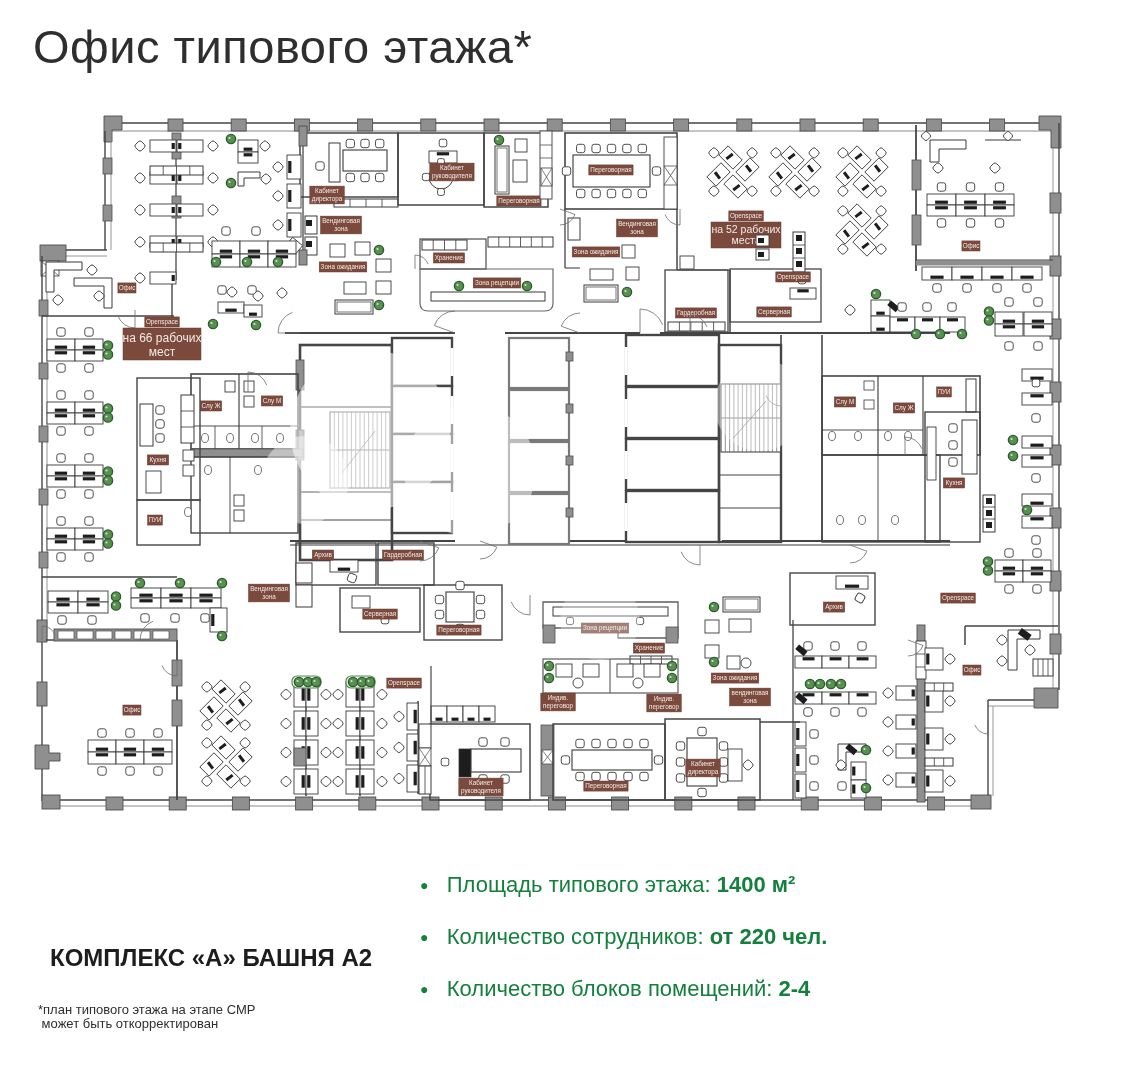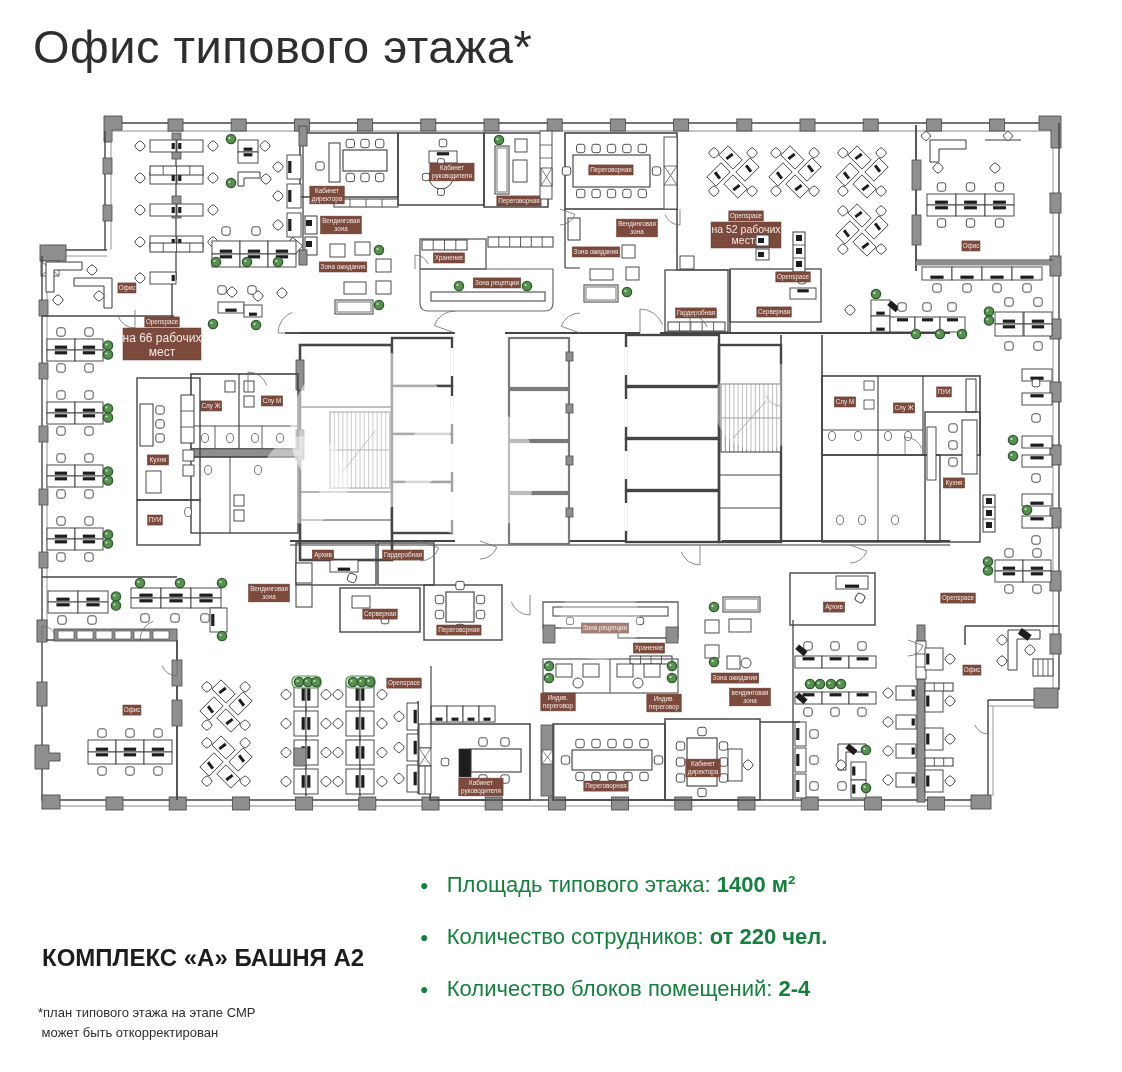"КОМПЛЕКС «А» БАШНЯ А2" div.abs { left: 42px -> 50px }
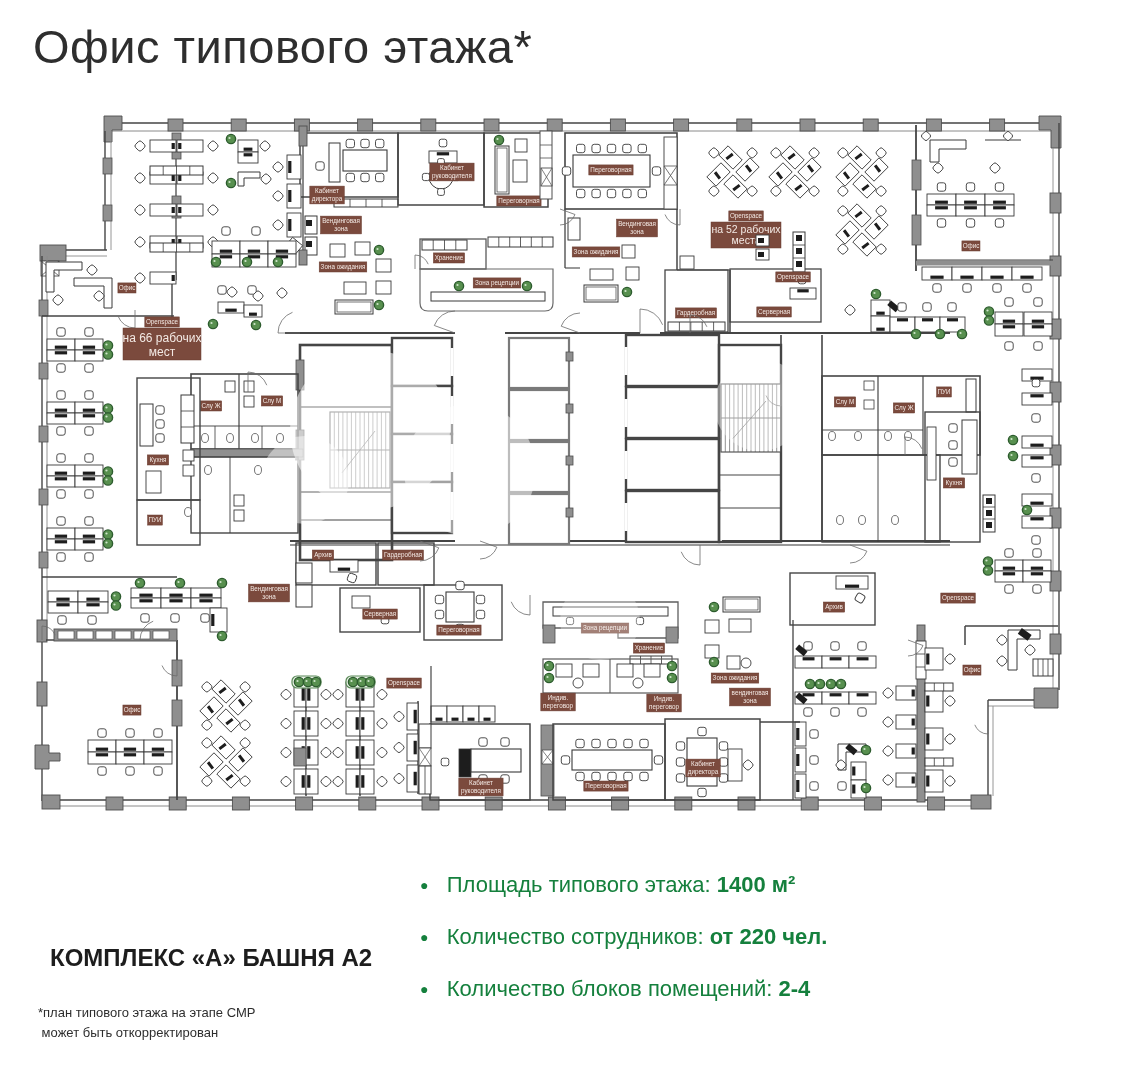"*план типового этажа на этапе" div.abs { line-height: 20px -> 14px }
